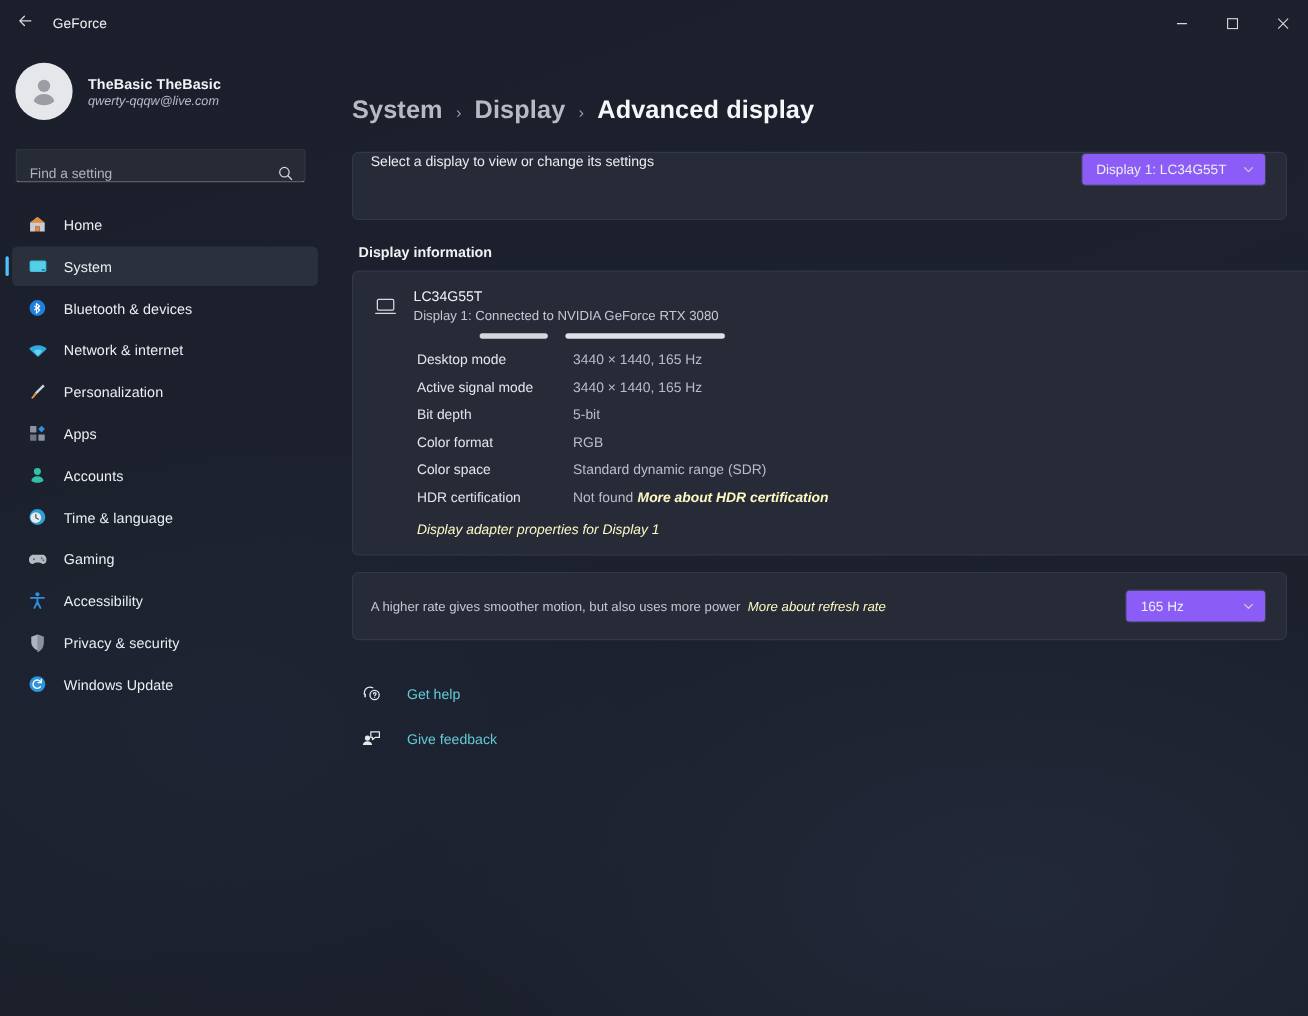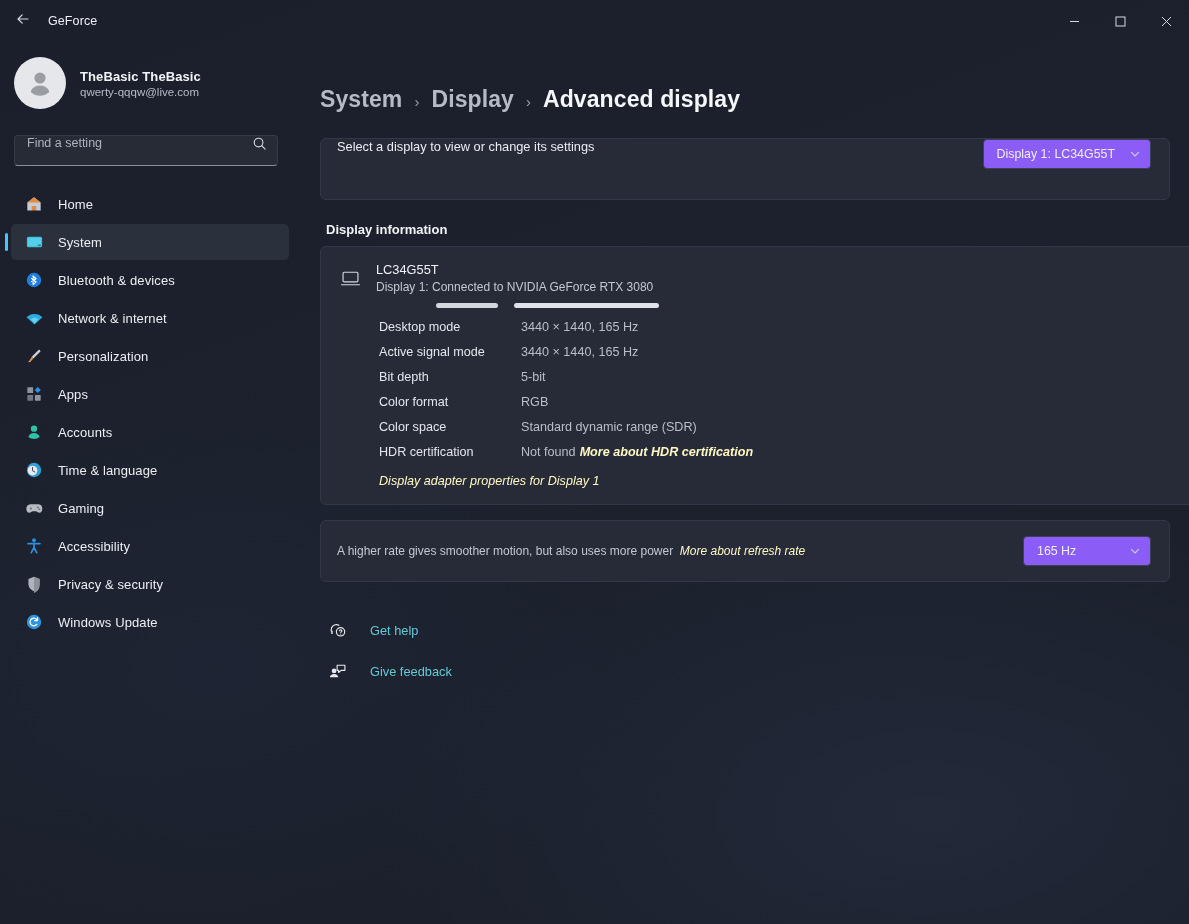"qwerty-qqqw@live.com" .acct-mail { font-style: none -> italic }
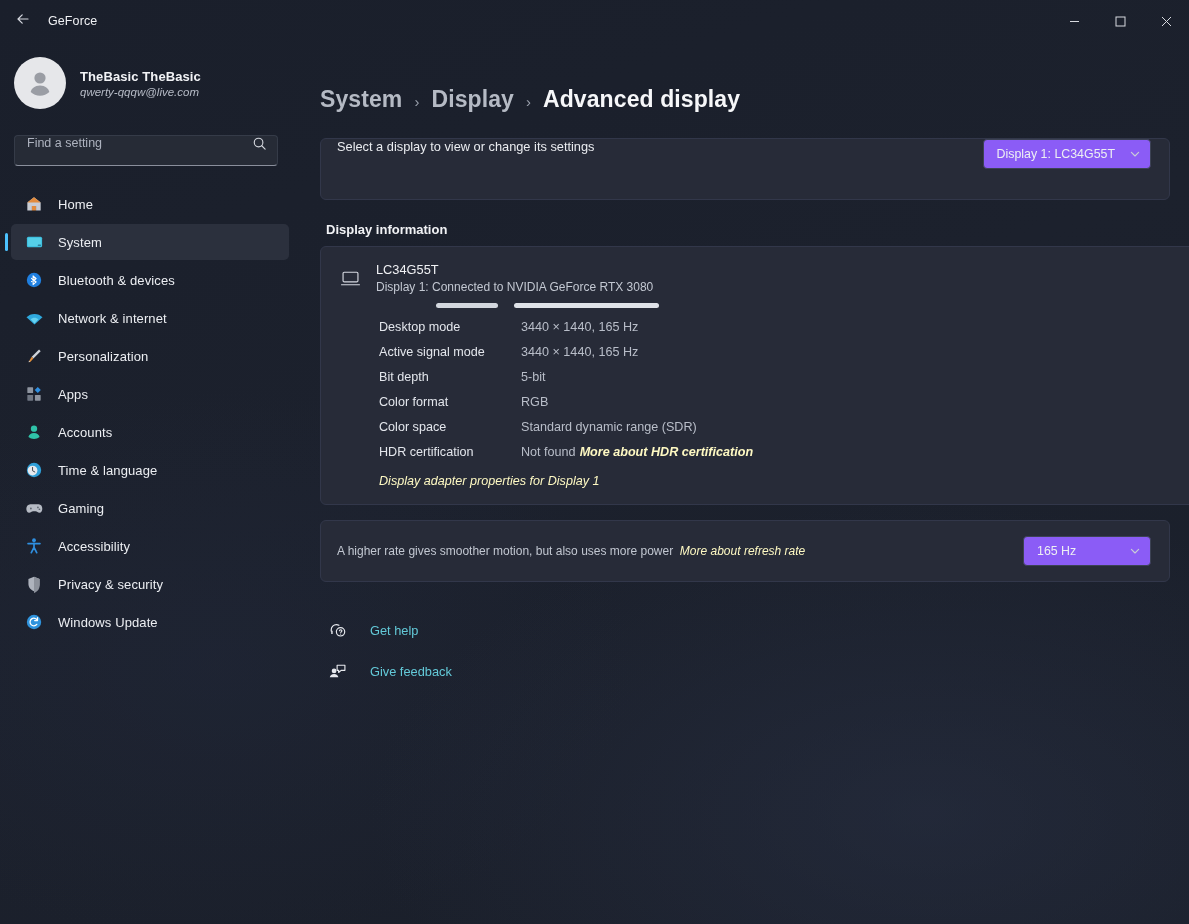"Find a setting" .searchbox { align-items: flex-start -> flex-end }
